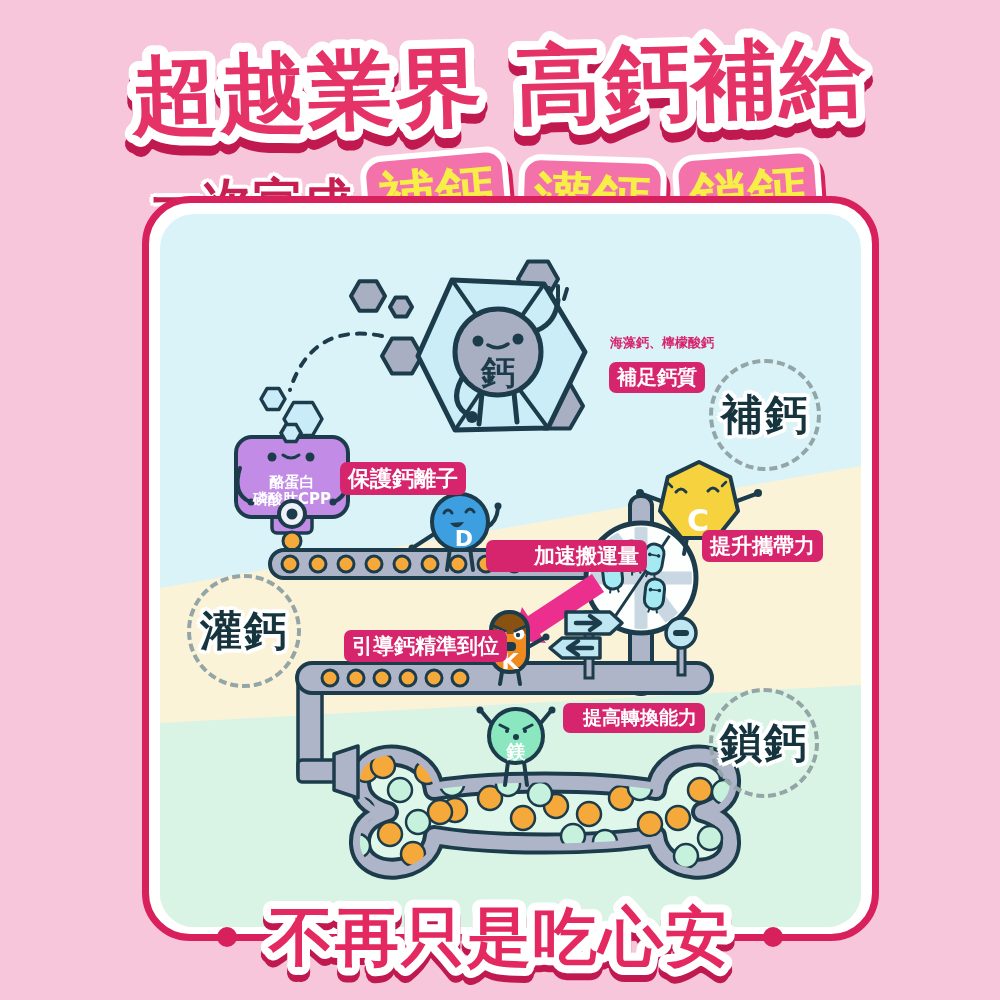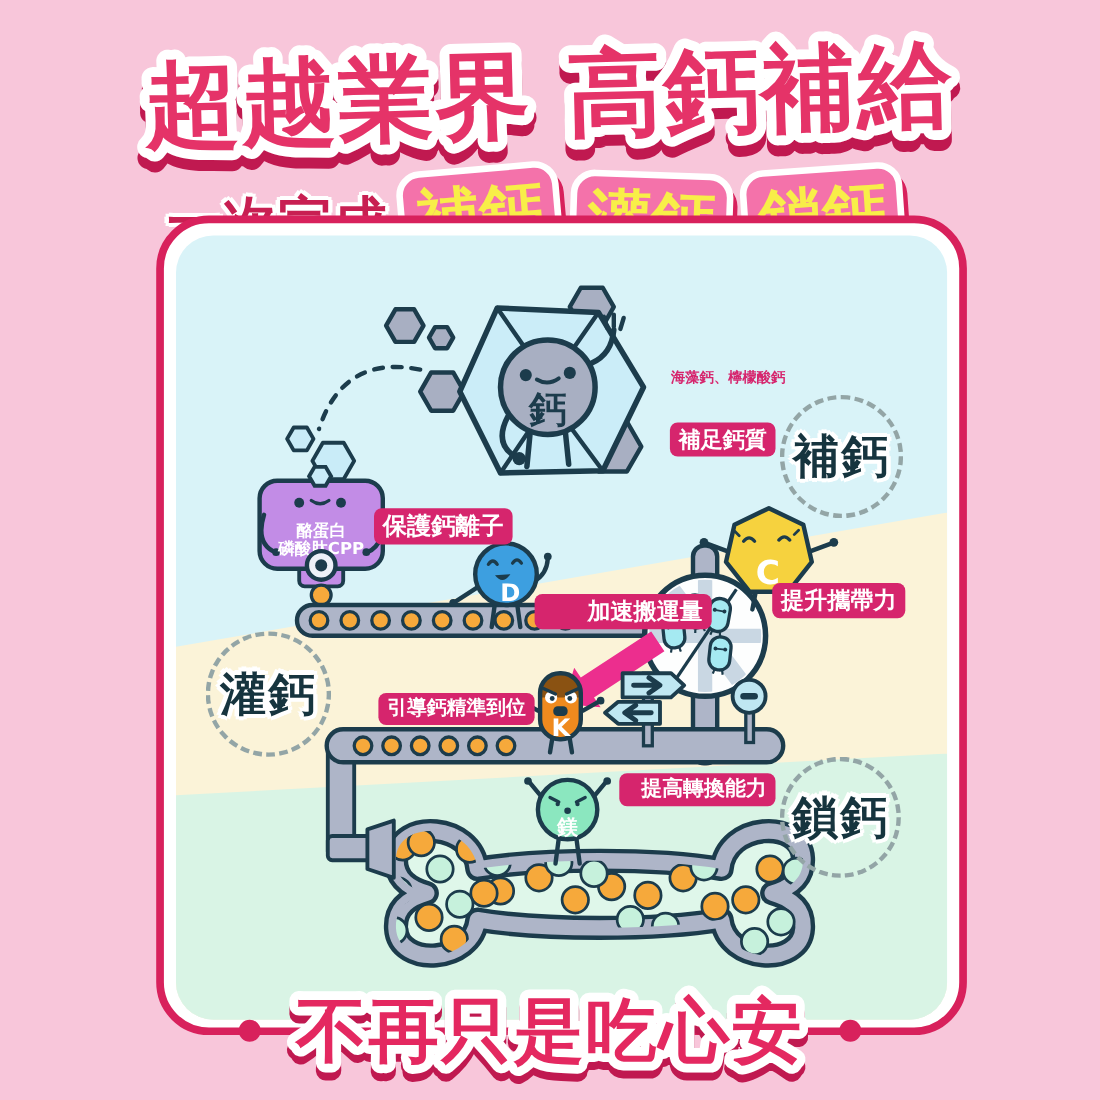"補足鈣質" div.pink-badge { top: 384px -> 362px }
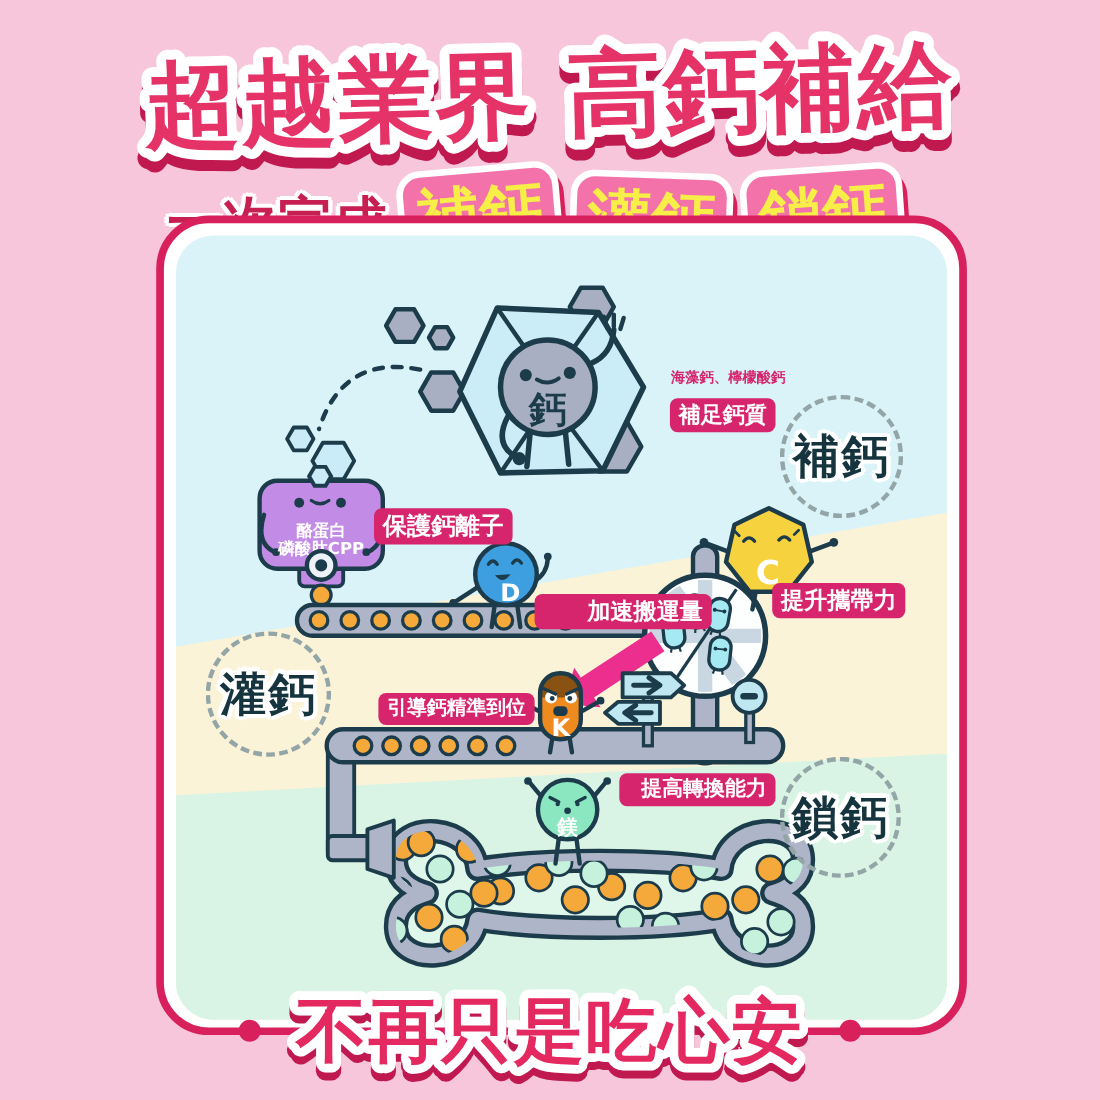"引導鈣精準到位" div.pink-badge { font-size: 18px -> 21px }
